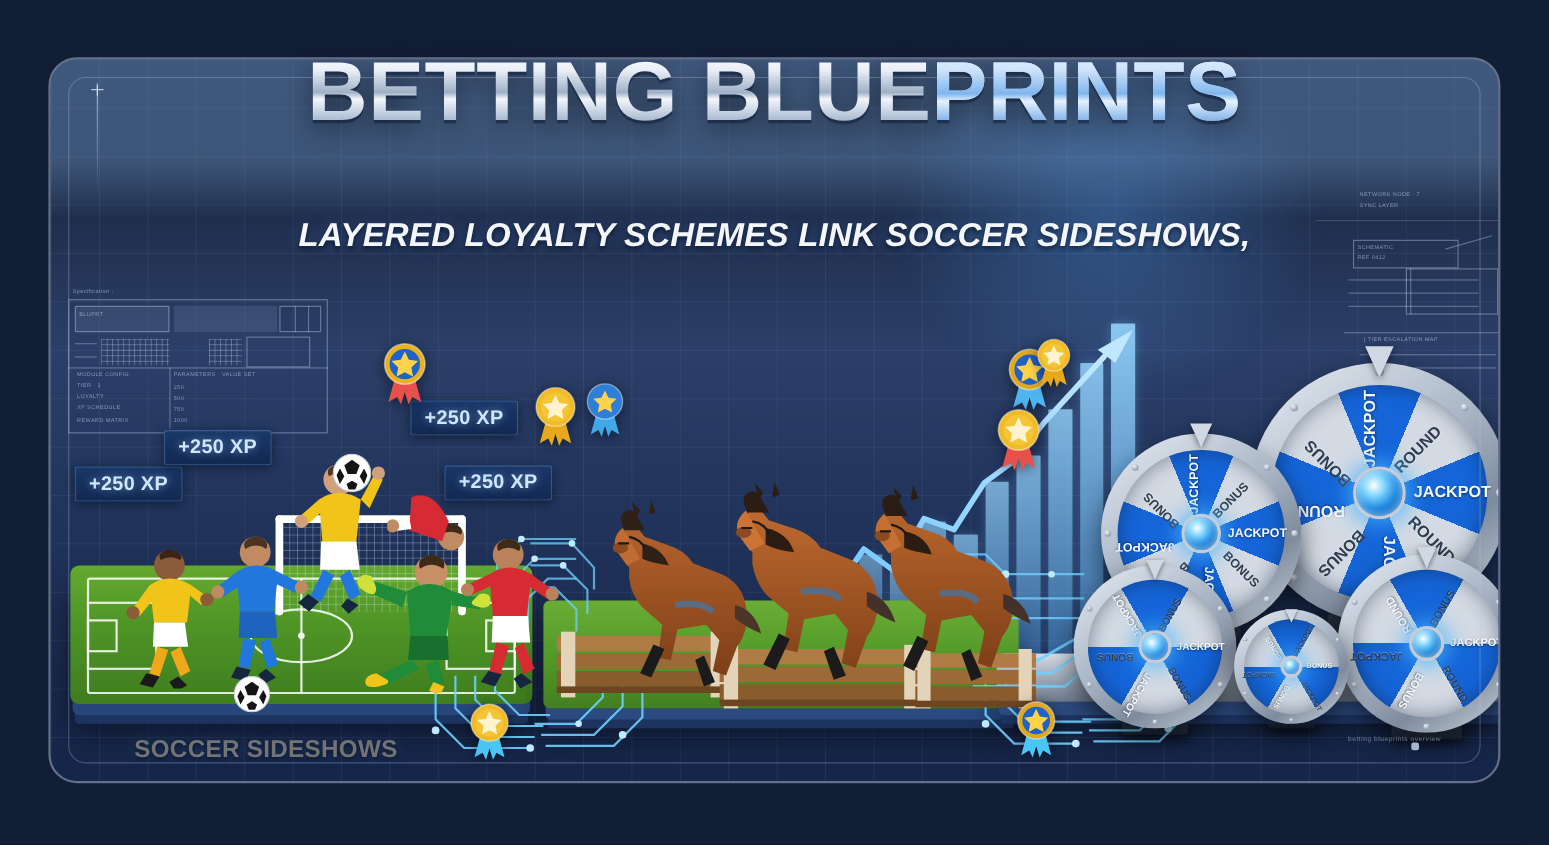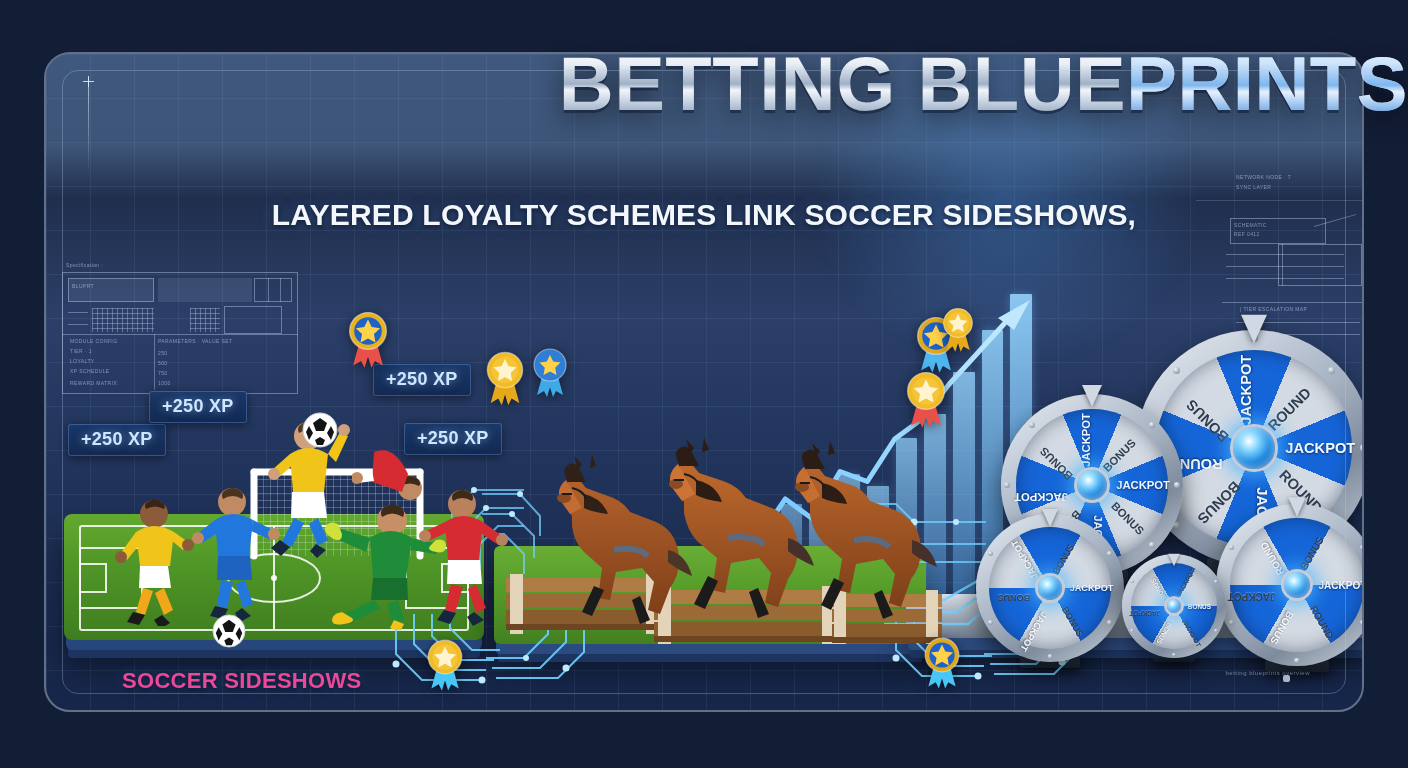"BETTING BLUEPRINTS" .title-wrap { text-align: right -> center }
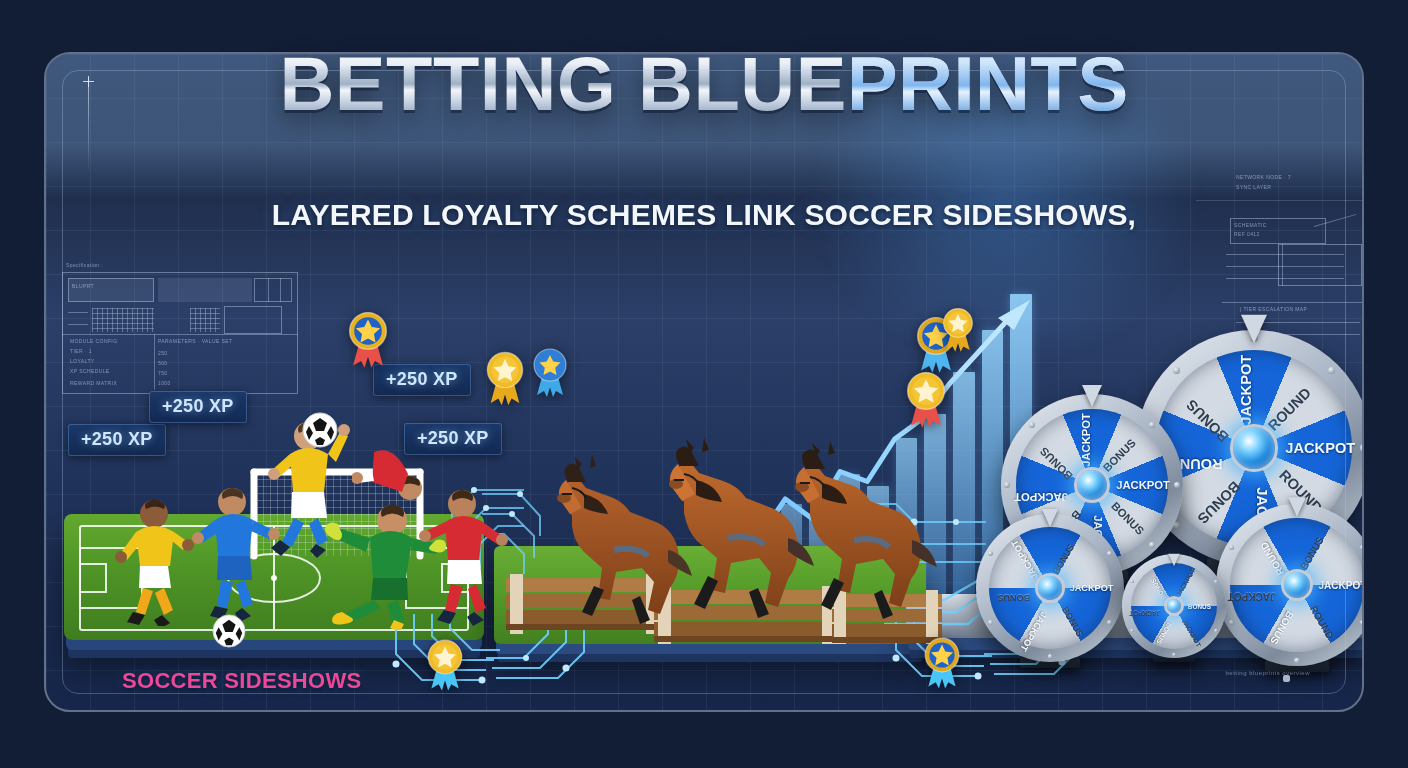"LAYERED LOYALTY SCHEMES LINK SOCCER" .subtitle div { font-style: none -> italic }
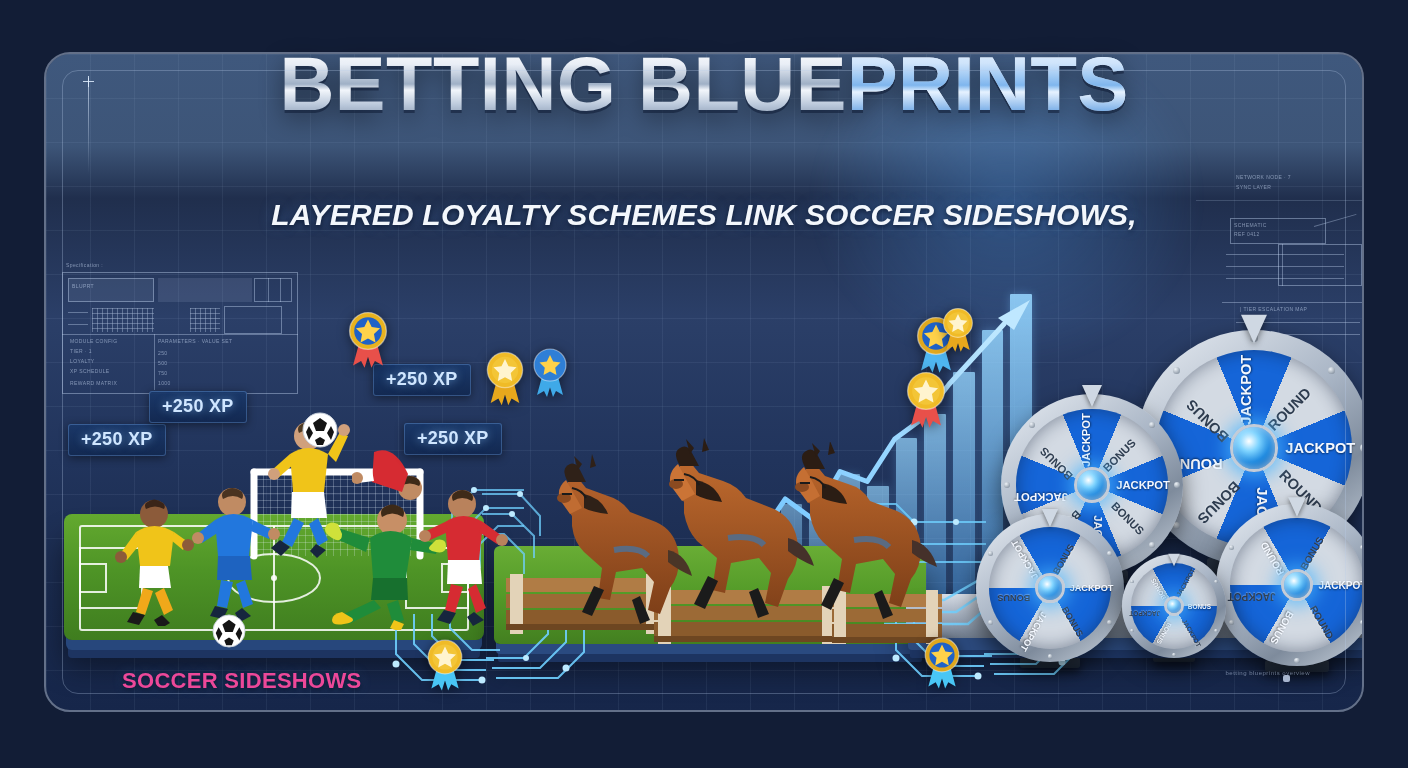"SOCCER SIDESHOWS" .botlabel { color: #ec4899 -> #737373 }
